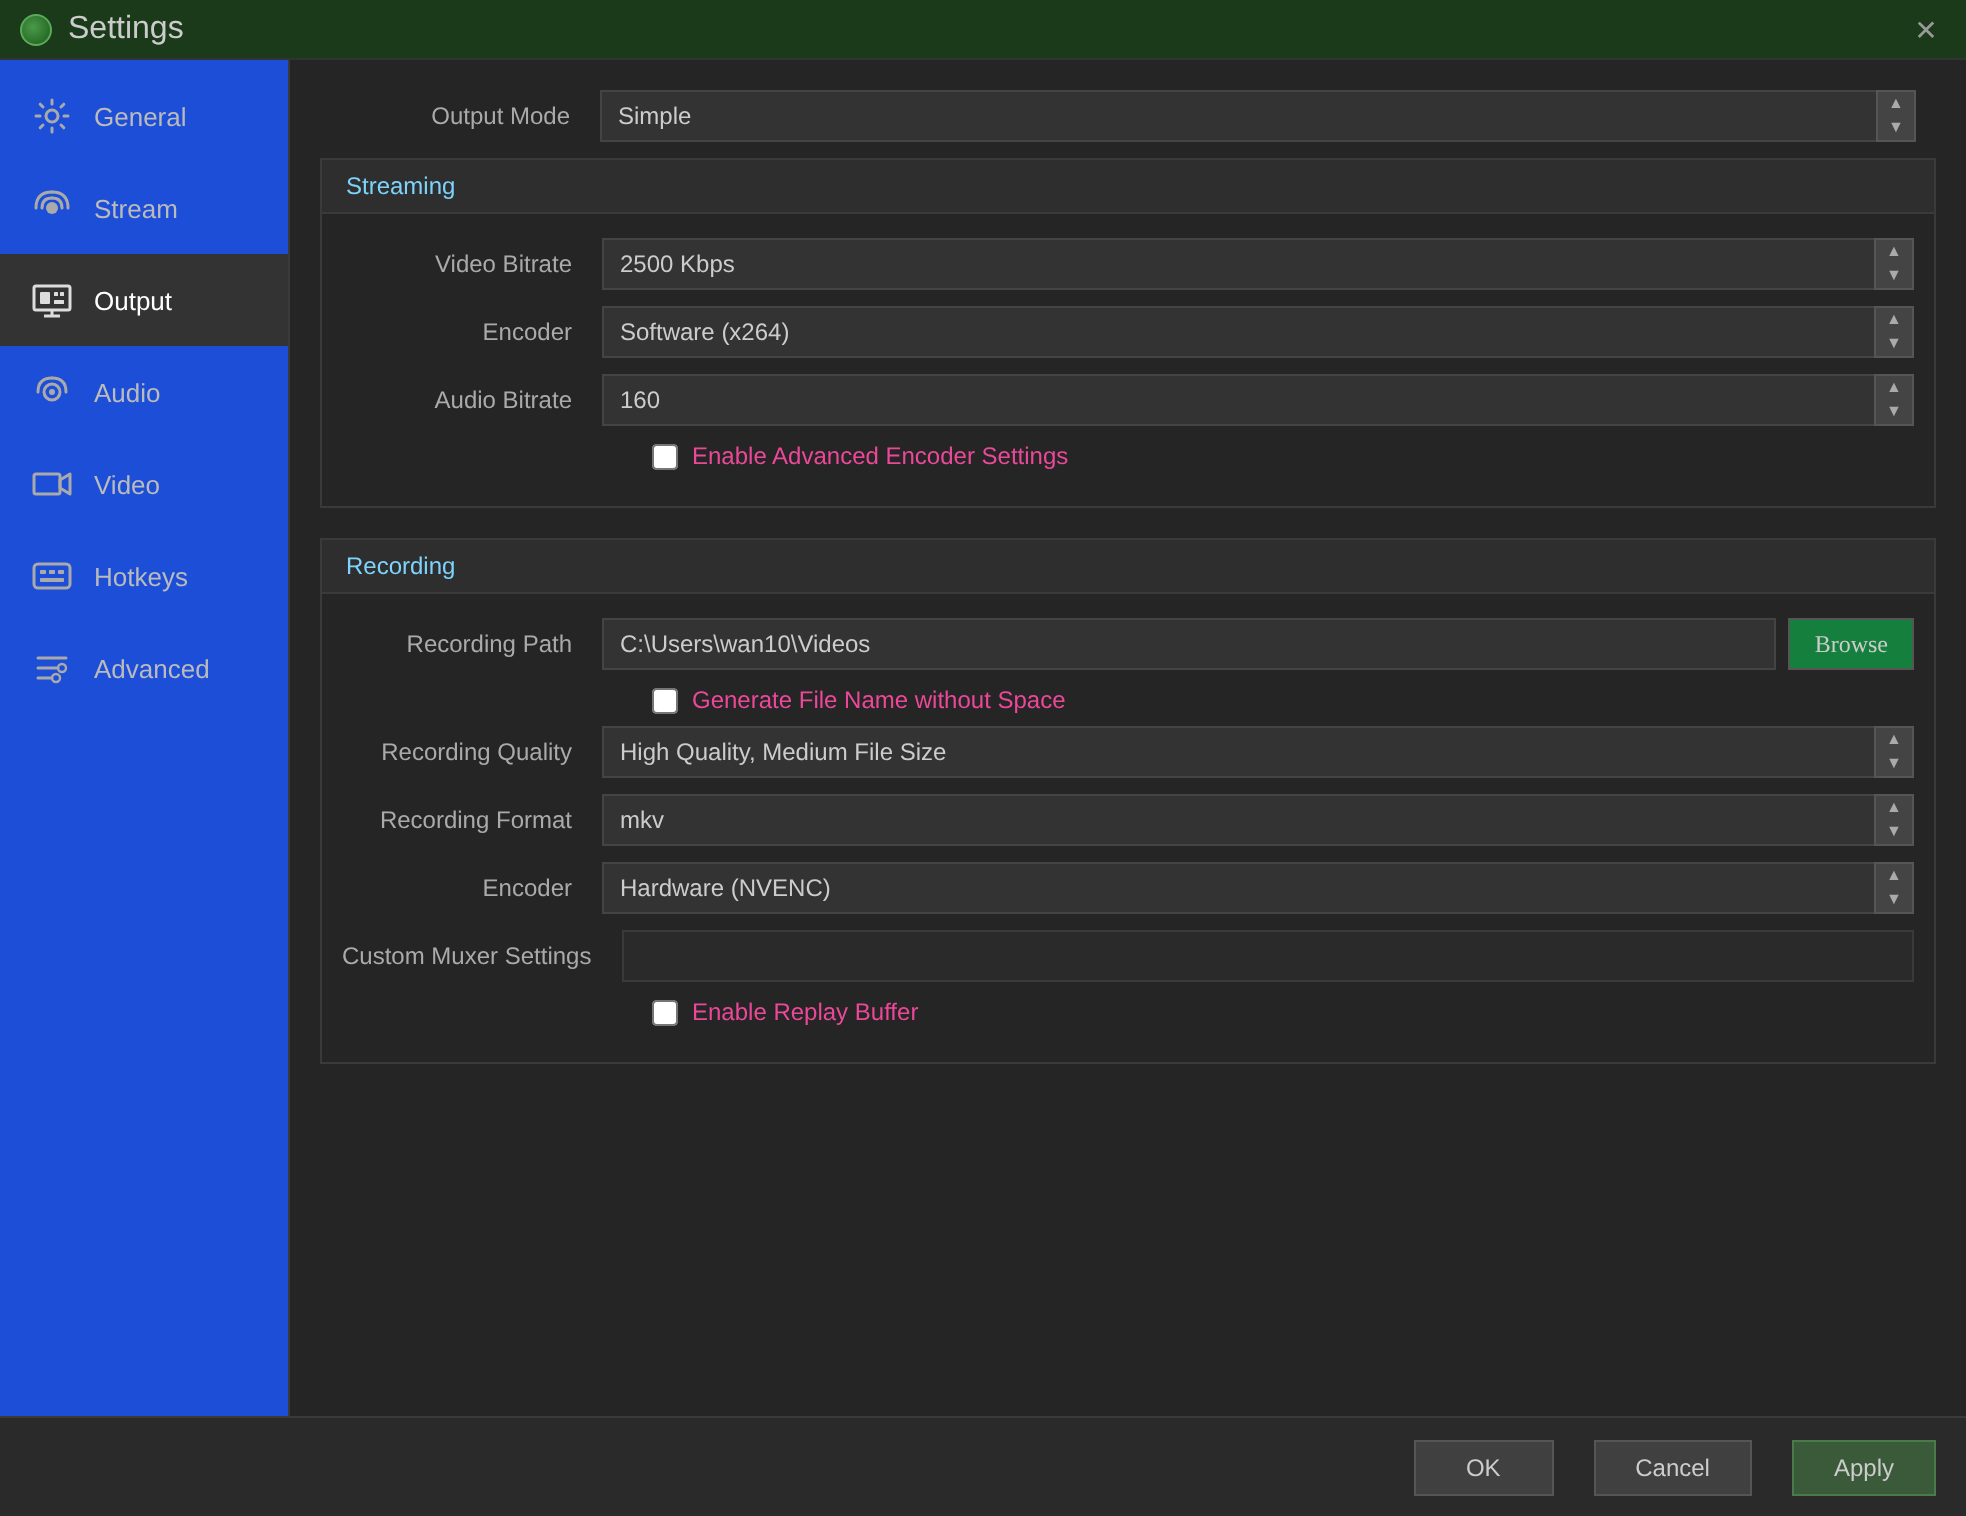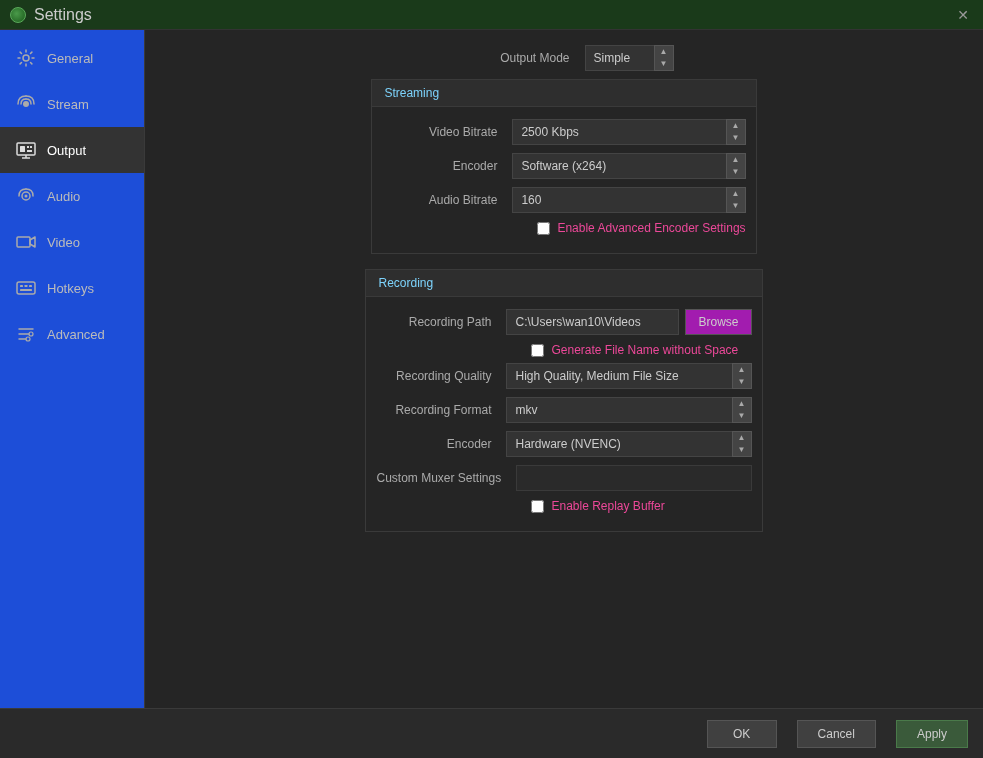"Output Mode" .content-area { align-items: center -> none }
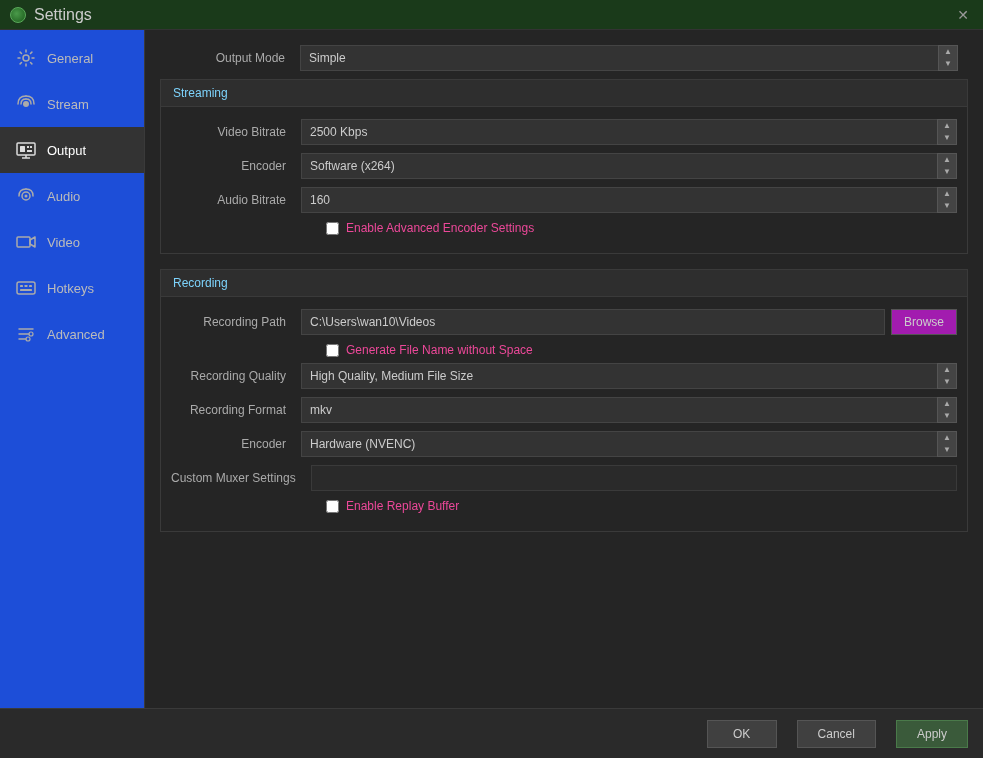"Browse" .browse-btn { background: #a21caf -> #15803d; font-family: none -> Liberation Serif, serif }
